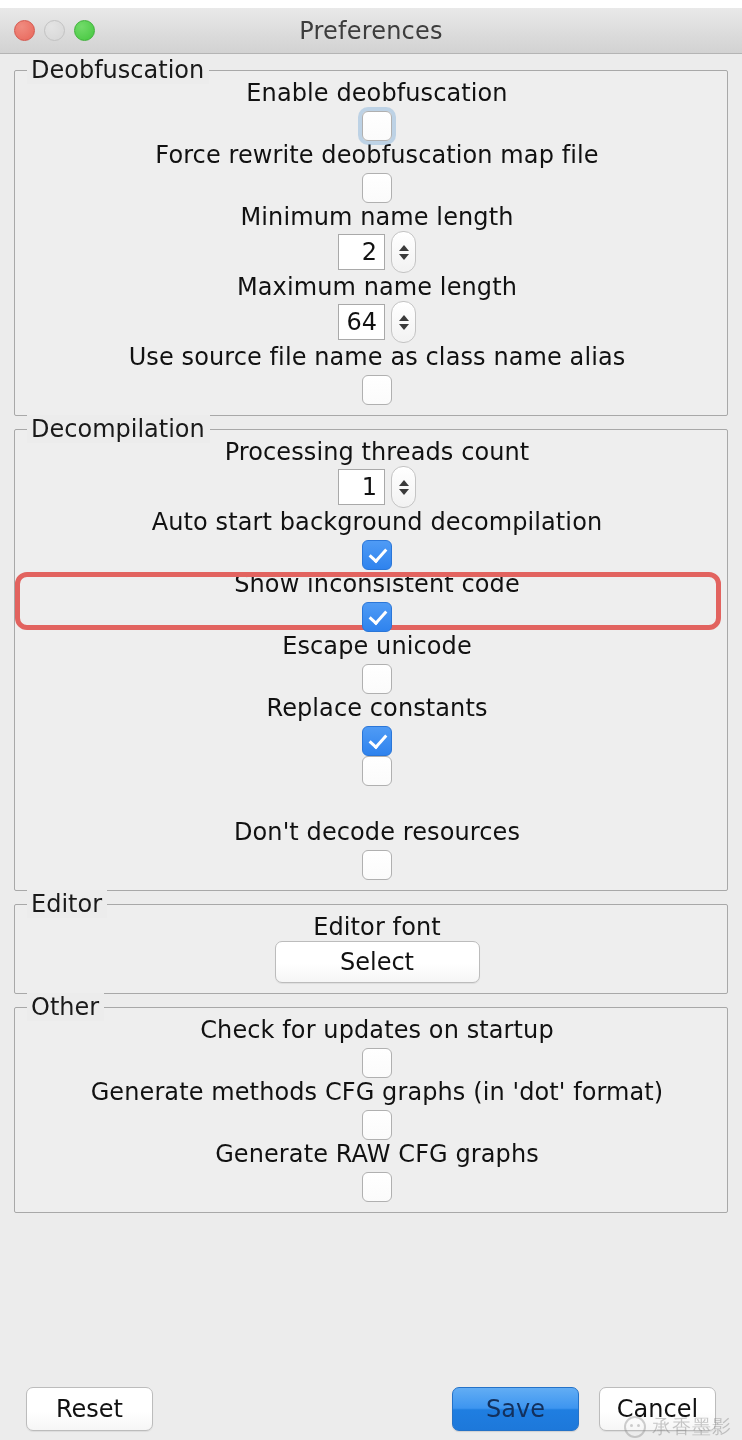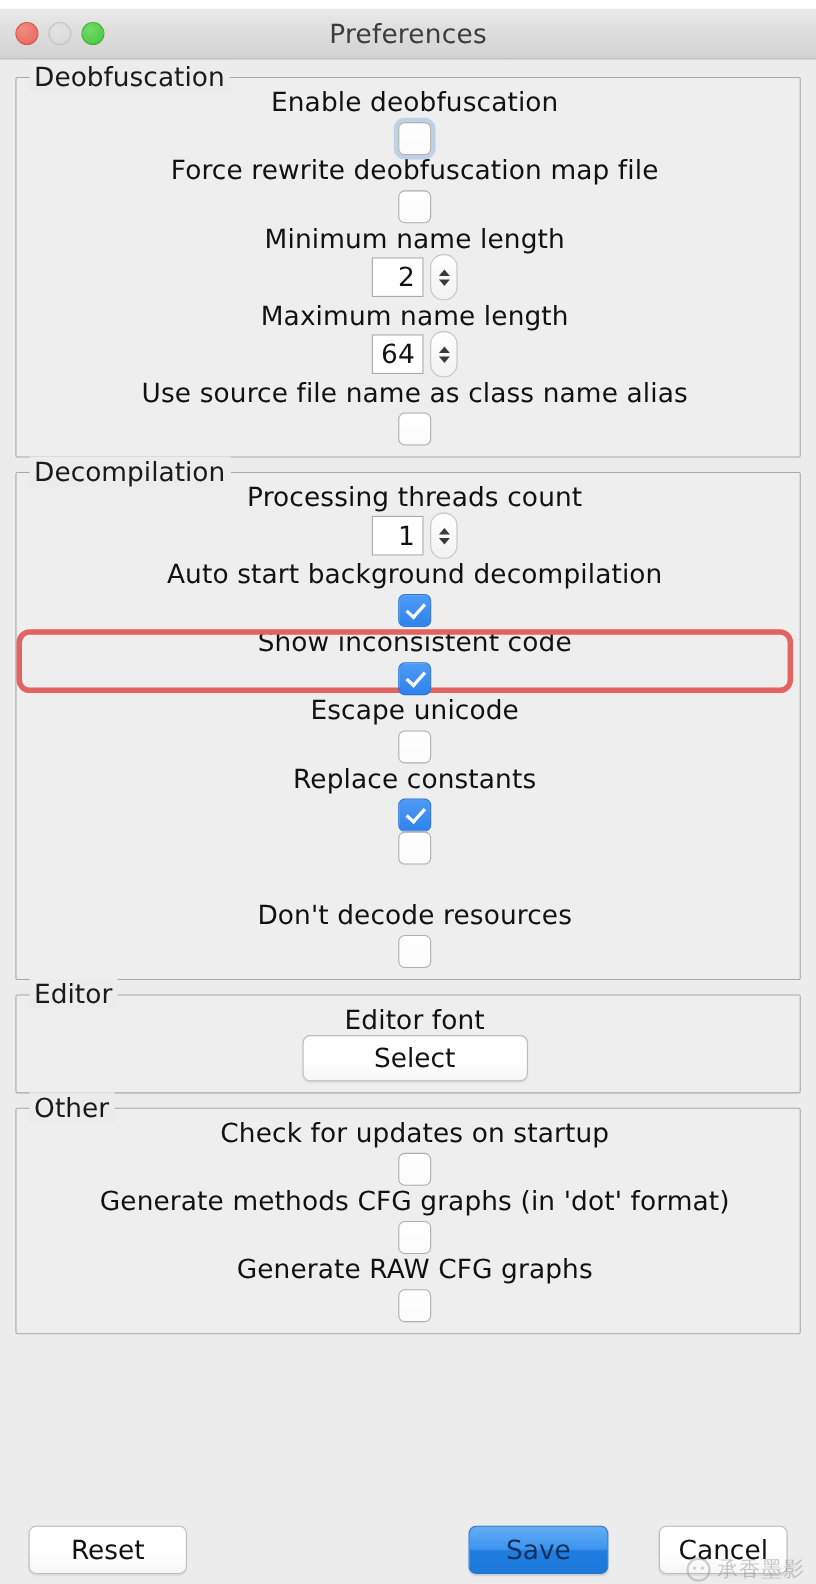"Reset" .btn-reset { width: 144px -> 127px }
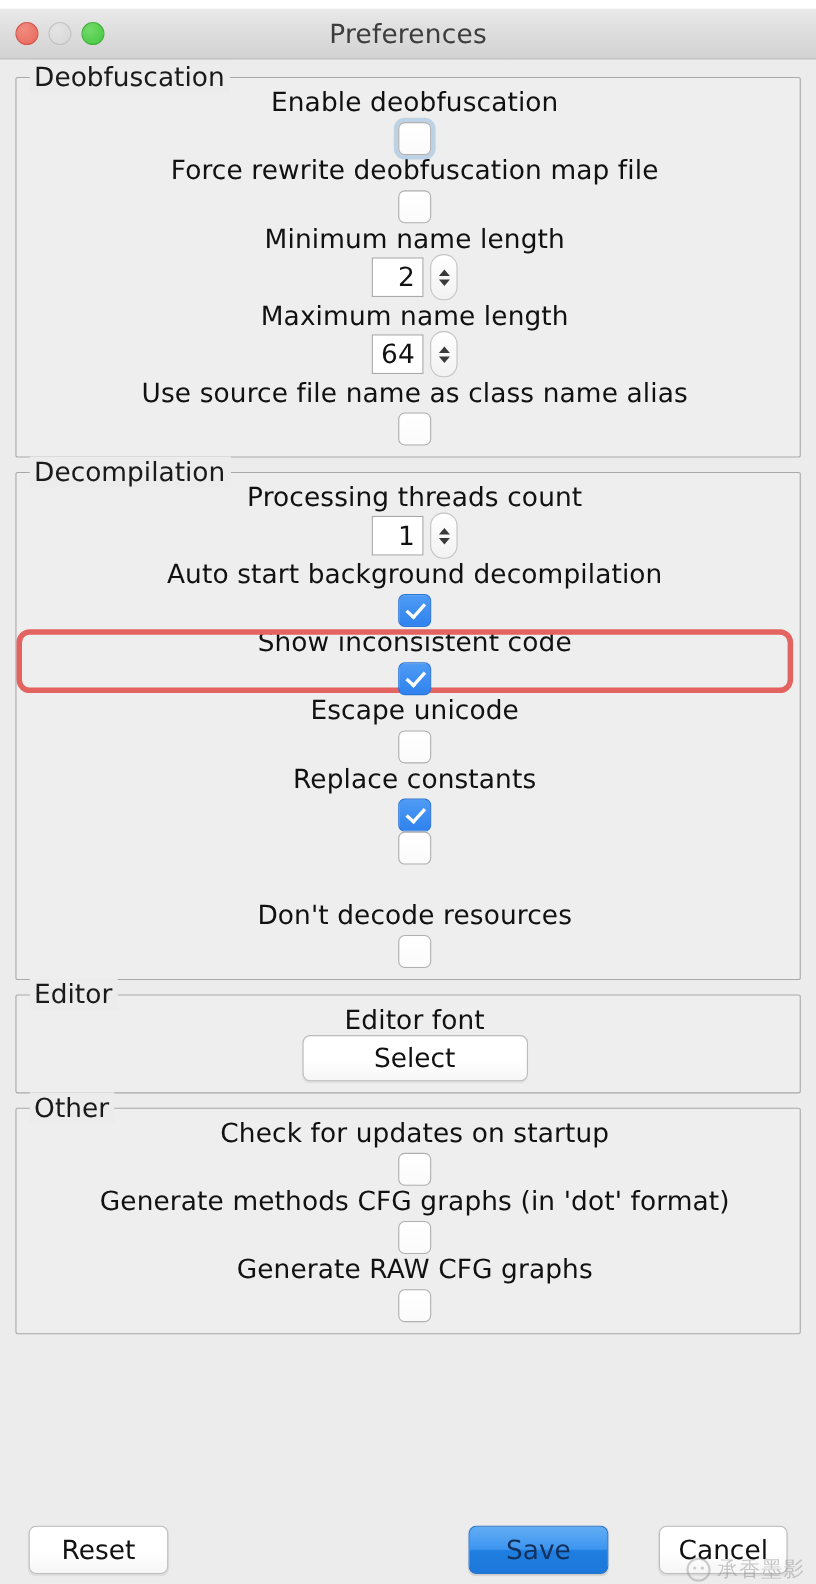"Save" .footer-right { gap: 46px -> 20px }
